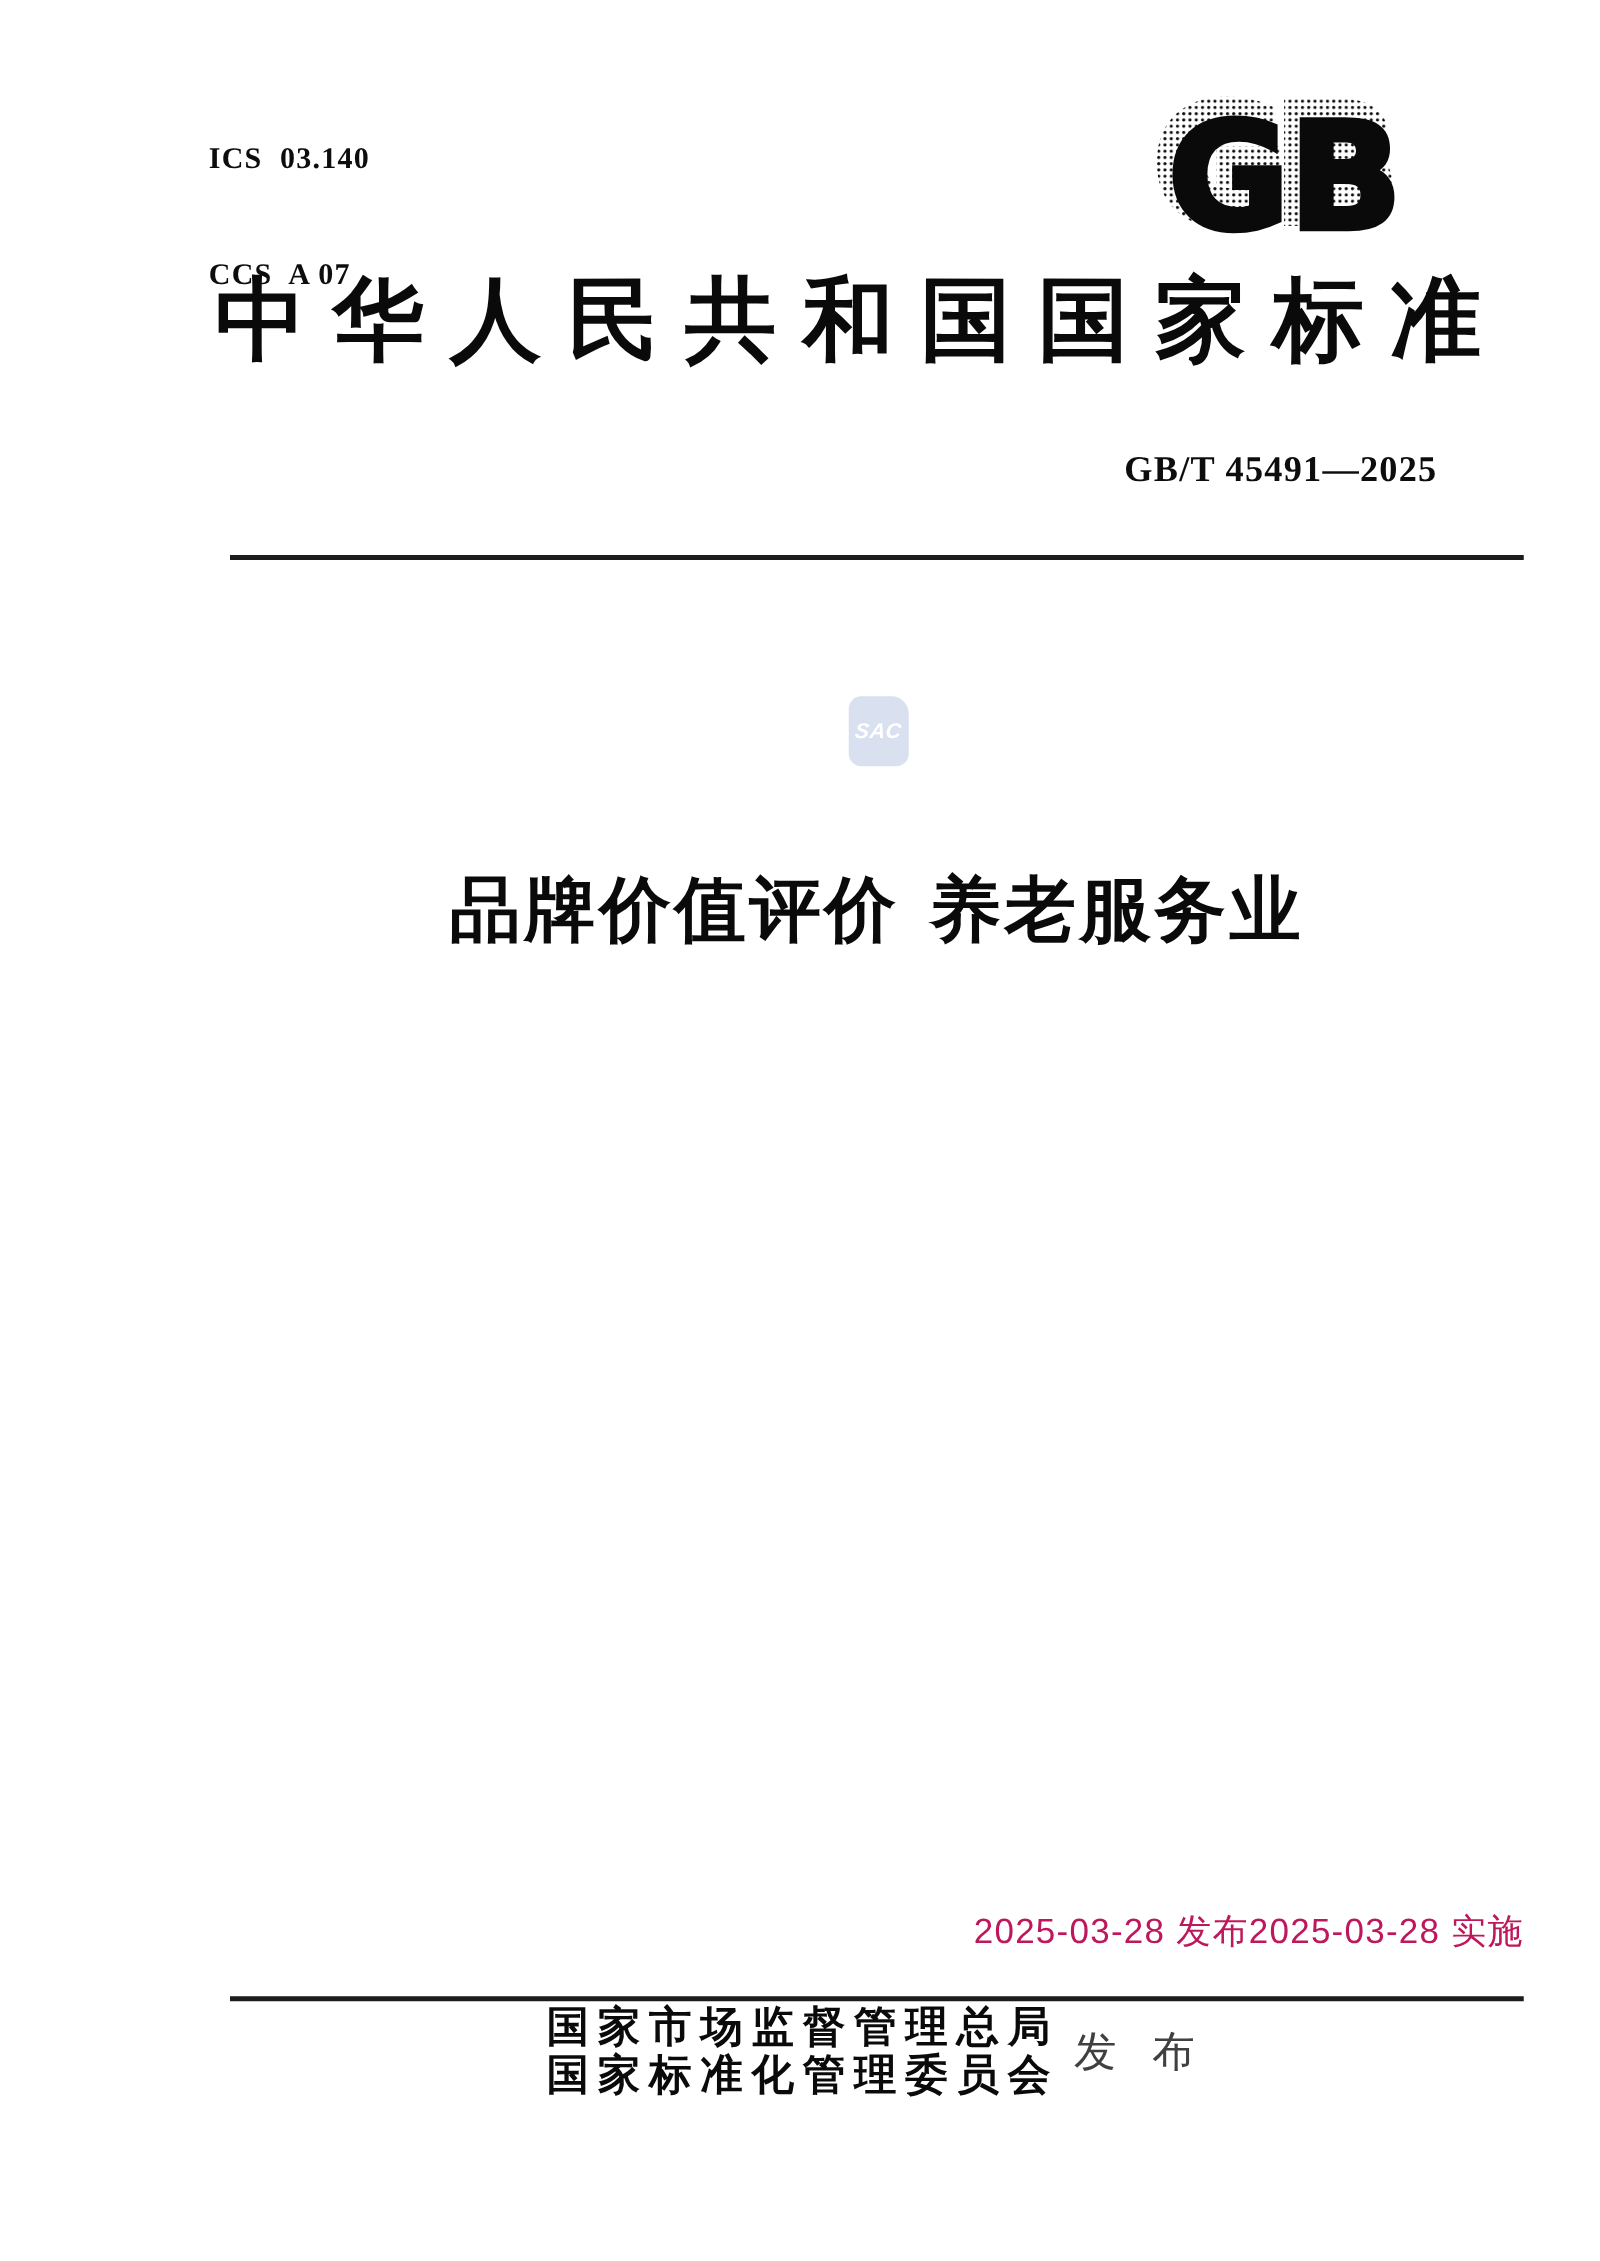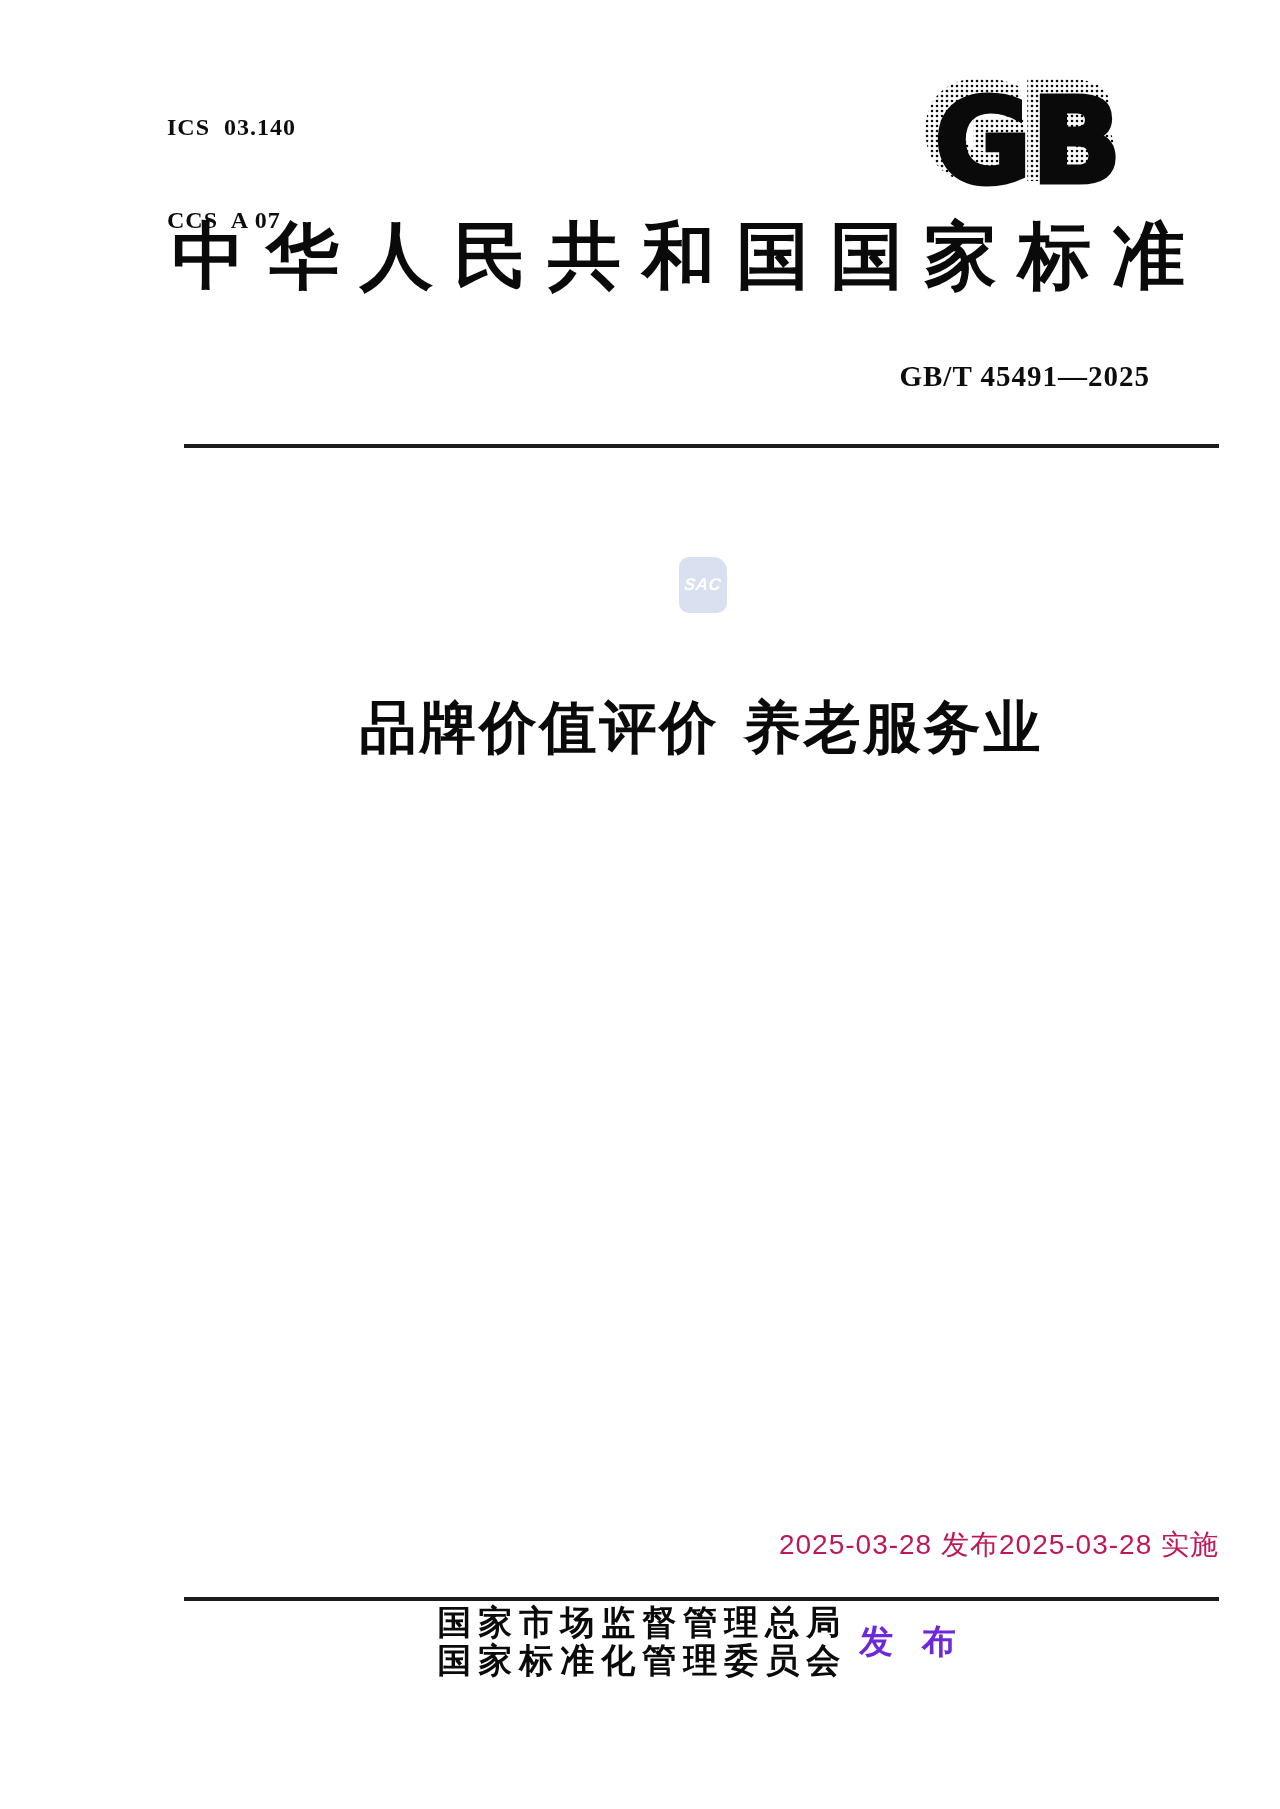"发 布" .publish-label { color: #6d28d9 -> #404040; font-weight: bold -> normal }
